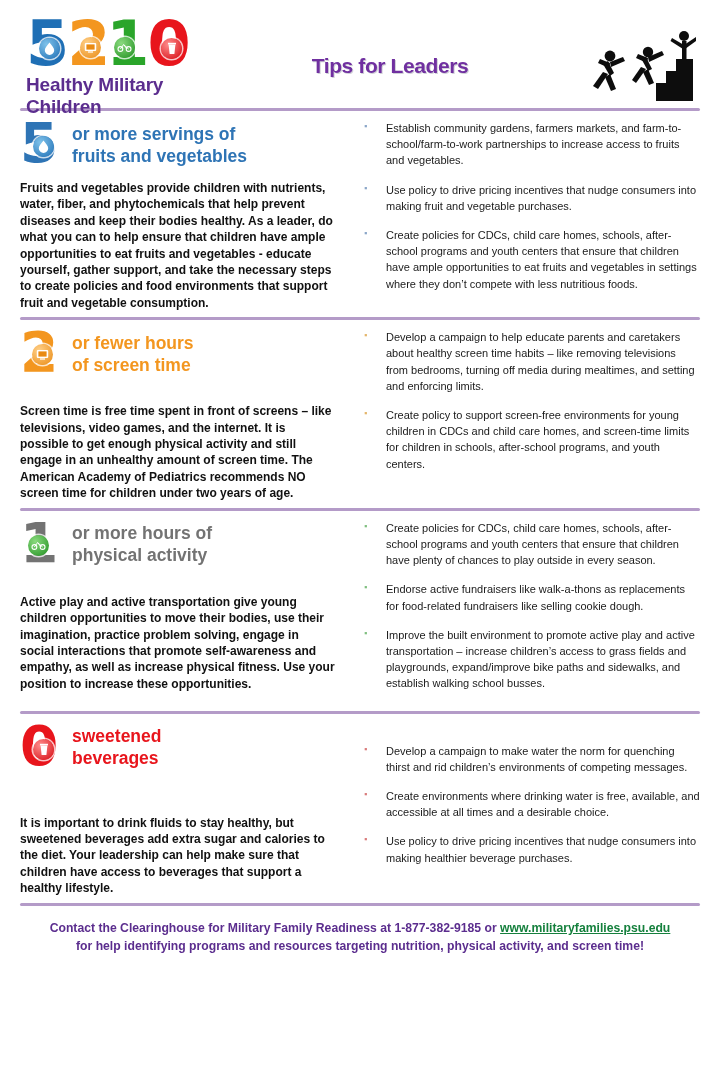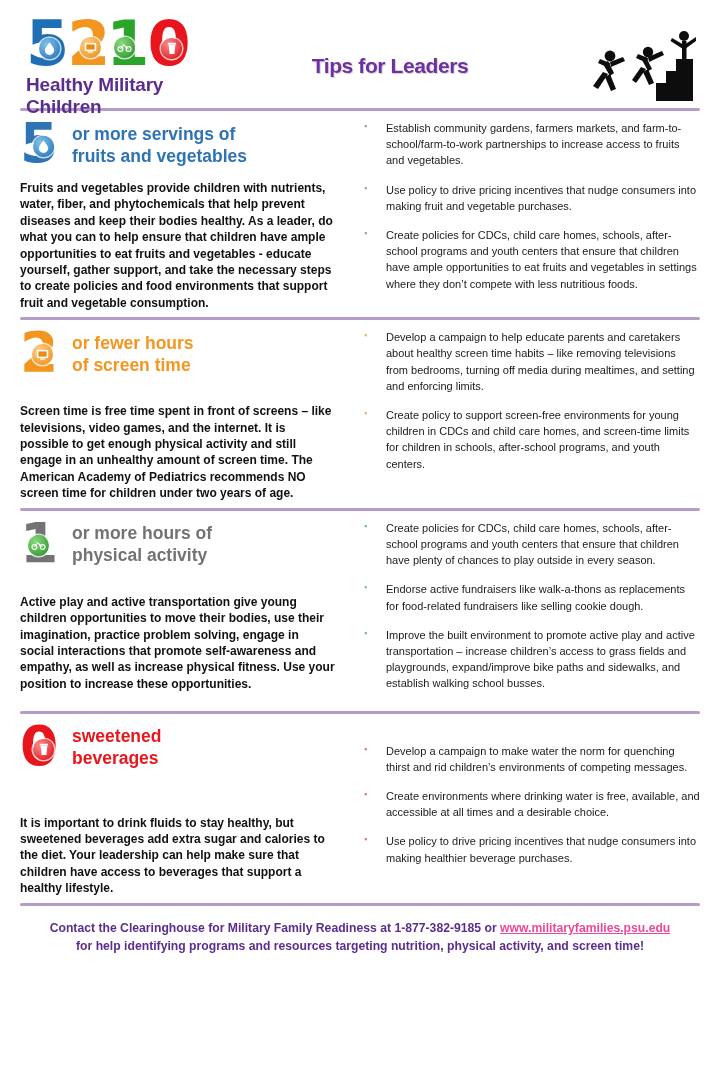"www.militaryfamilies.psu.edu" .contact a { color: #ec4899 -> #15803d }
